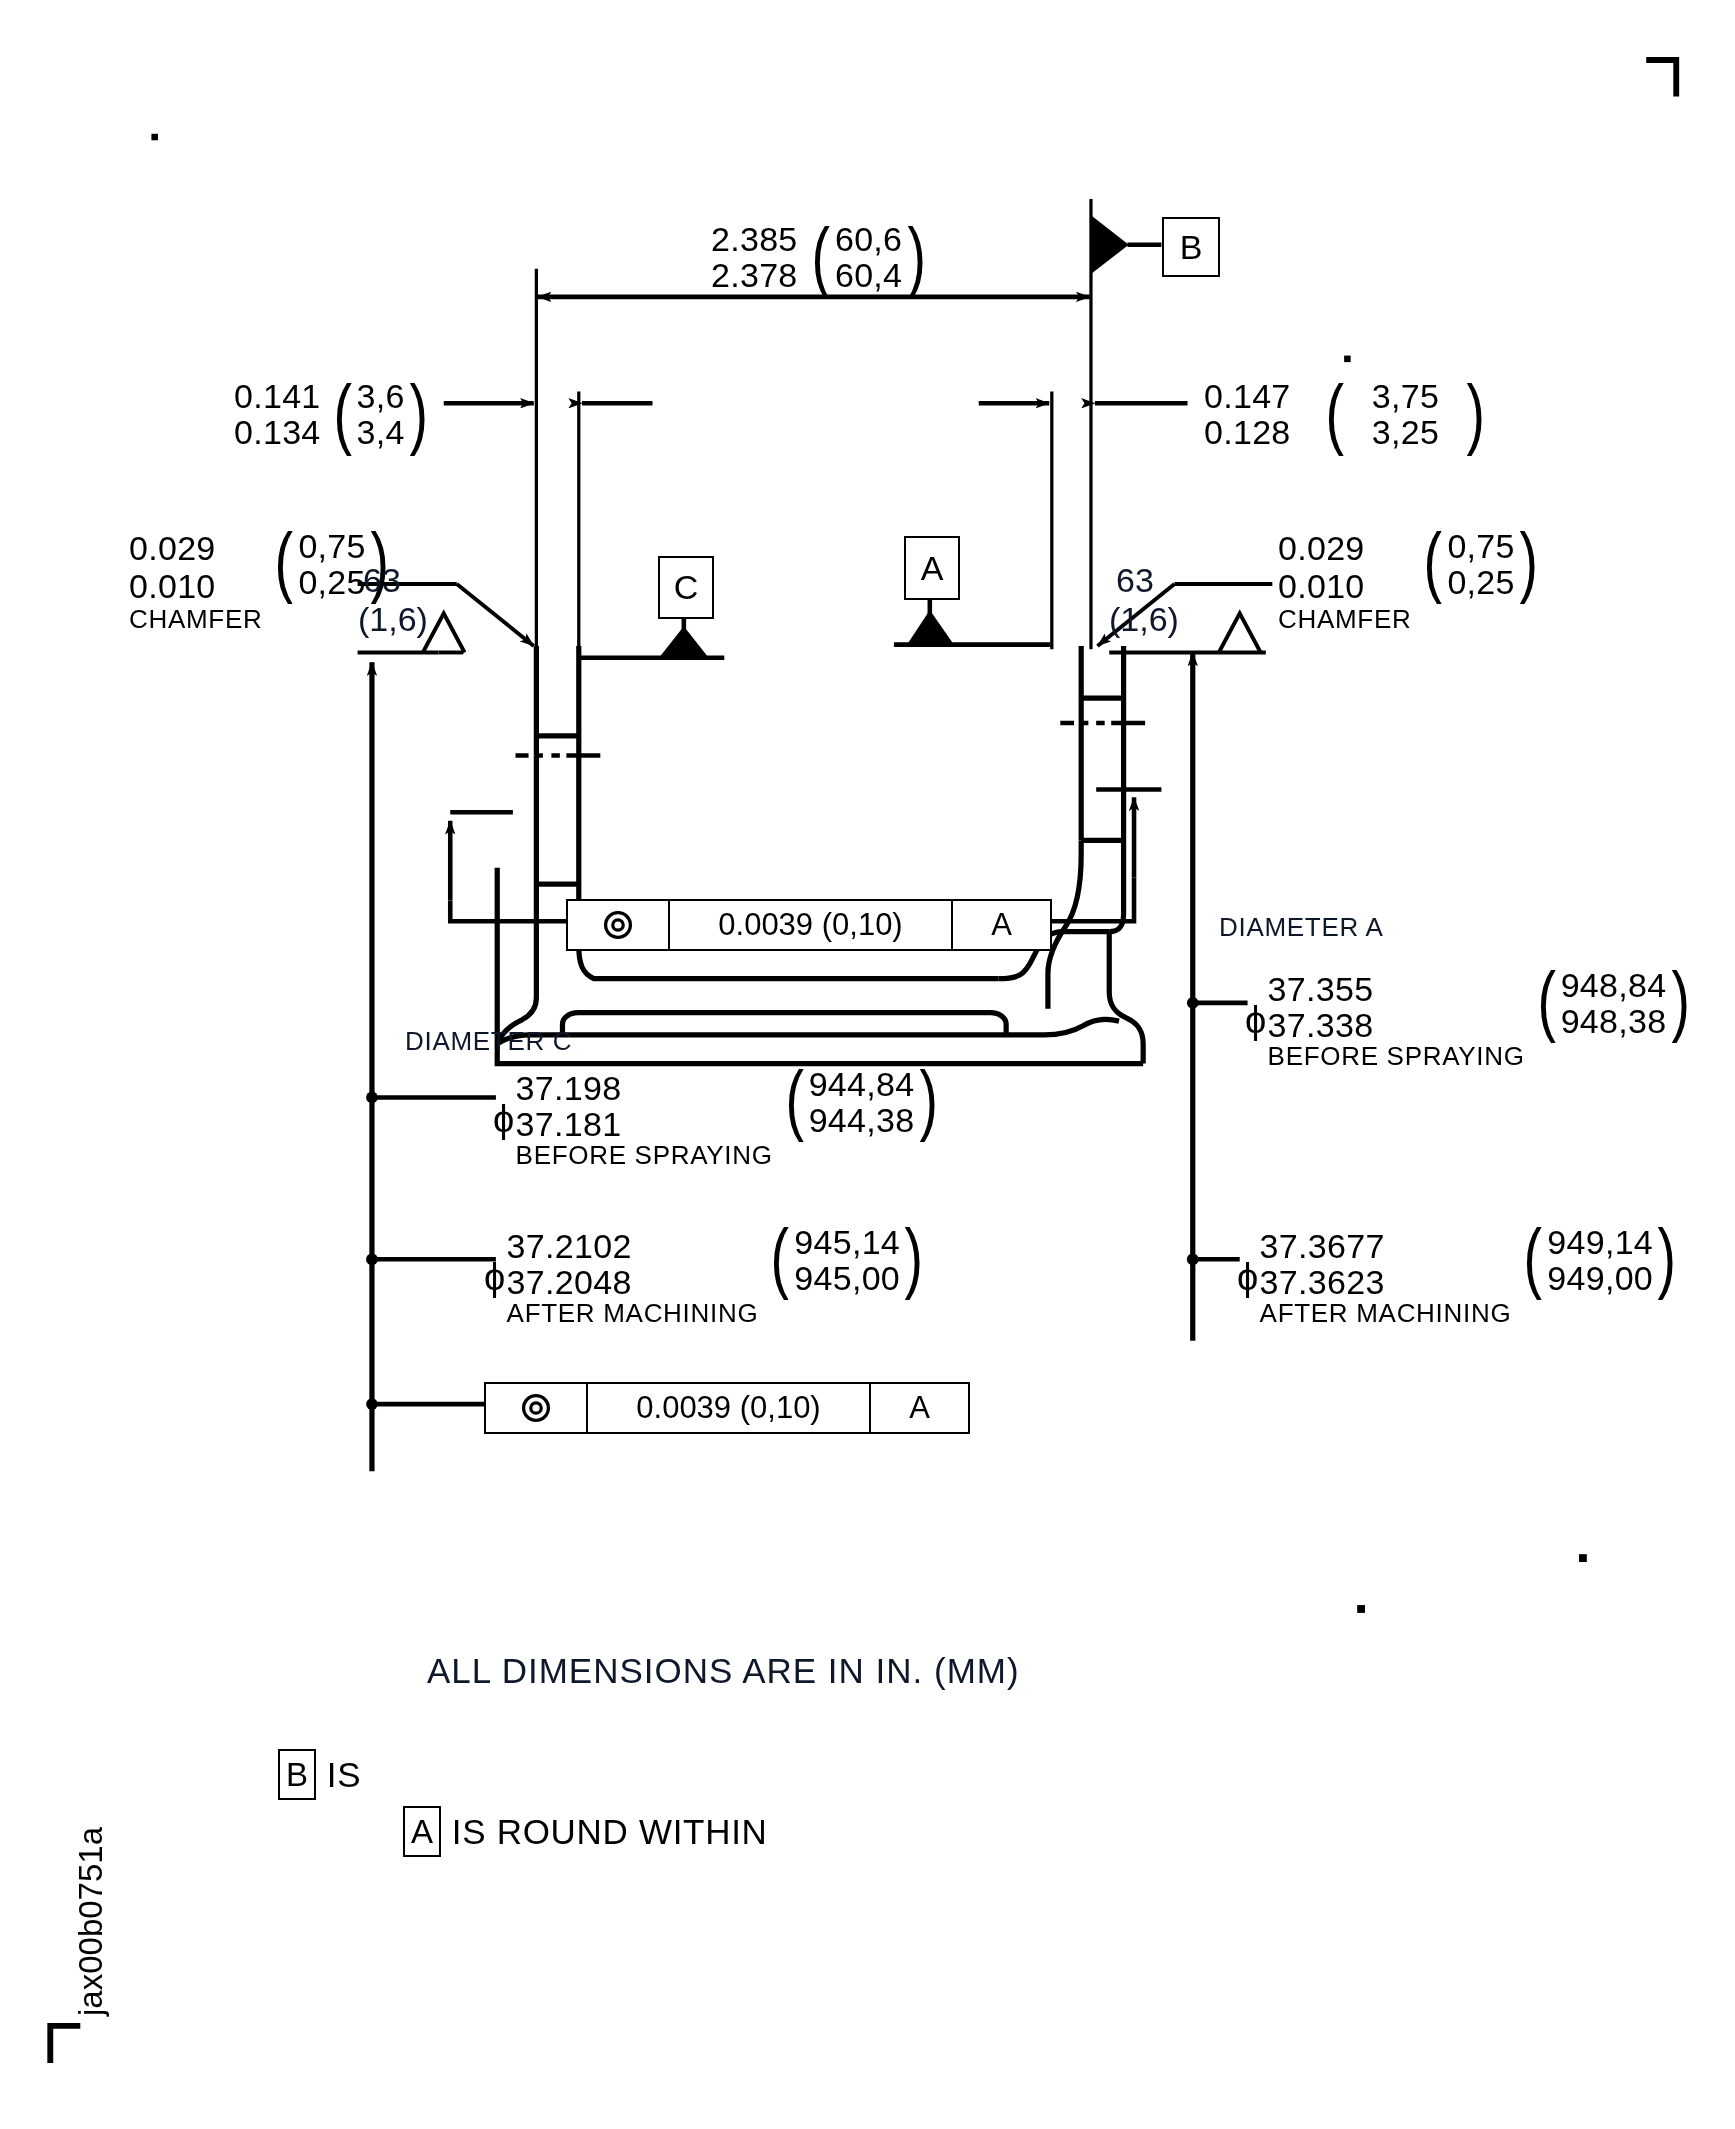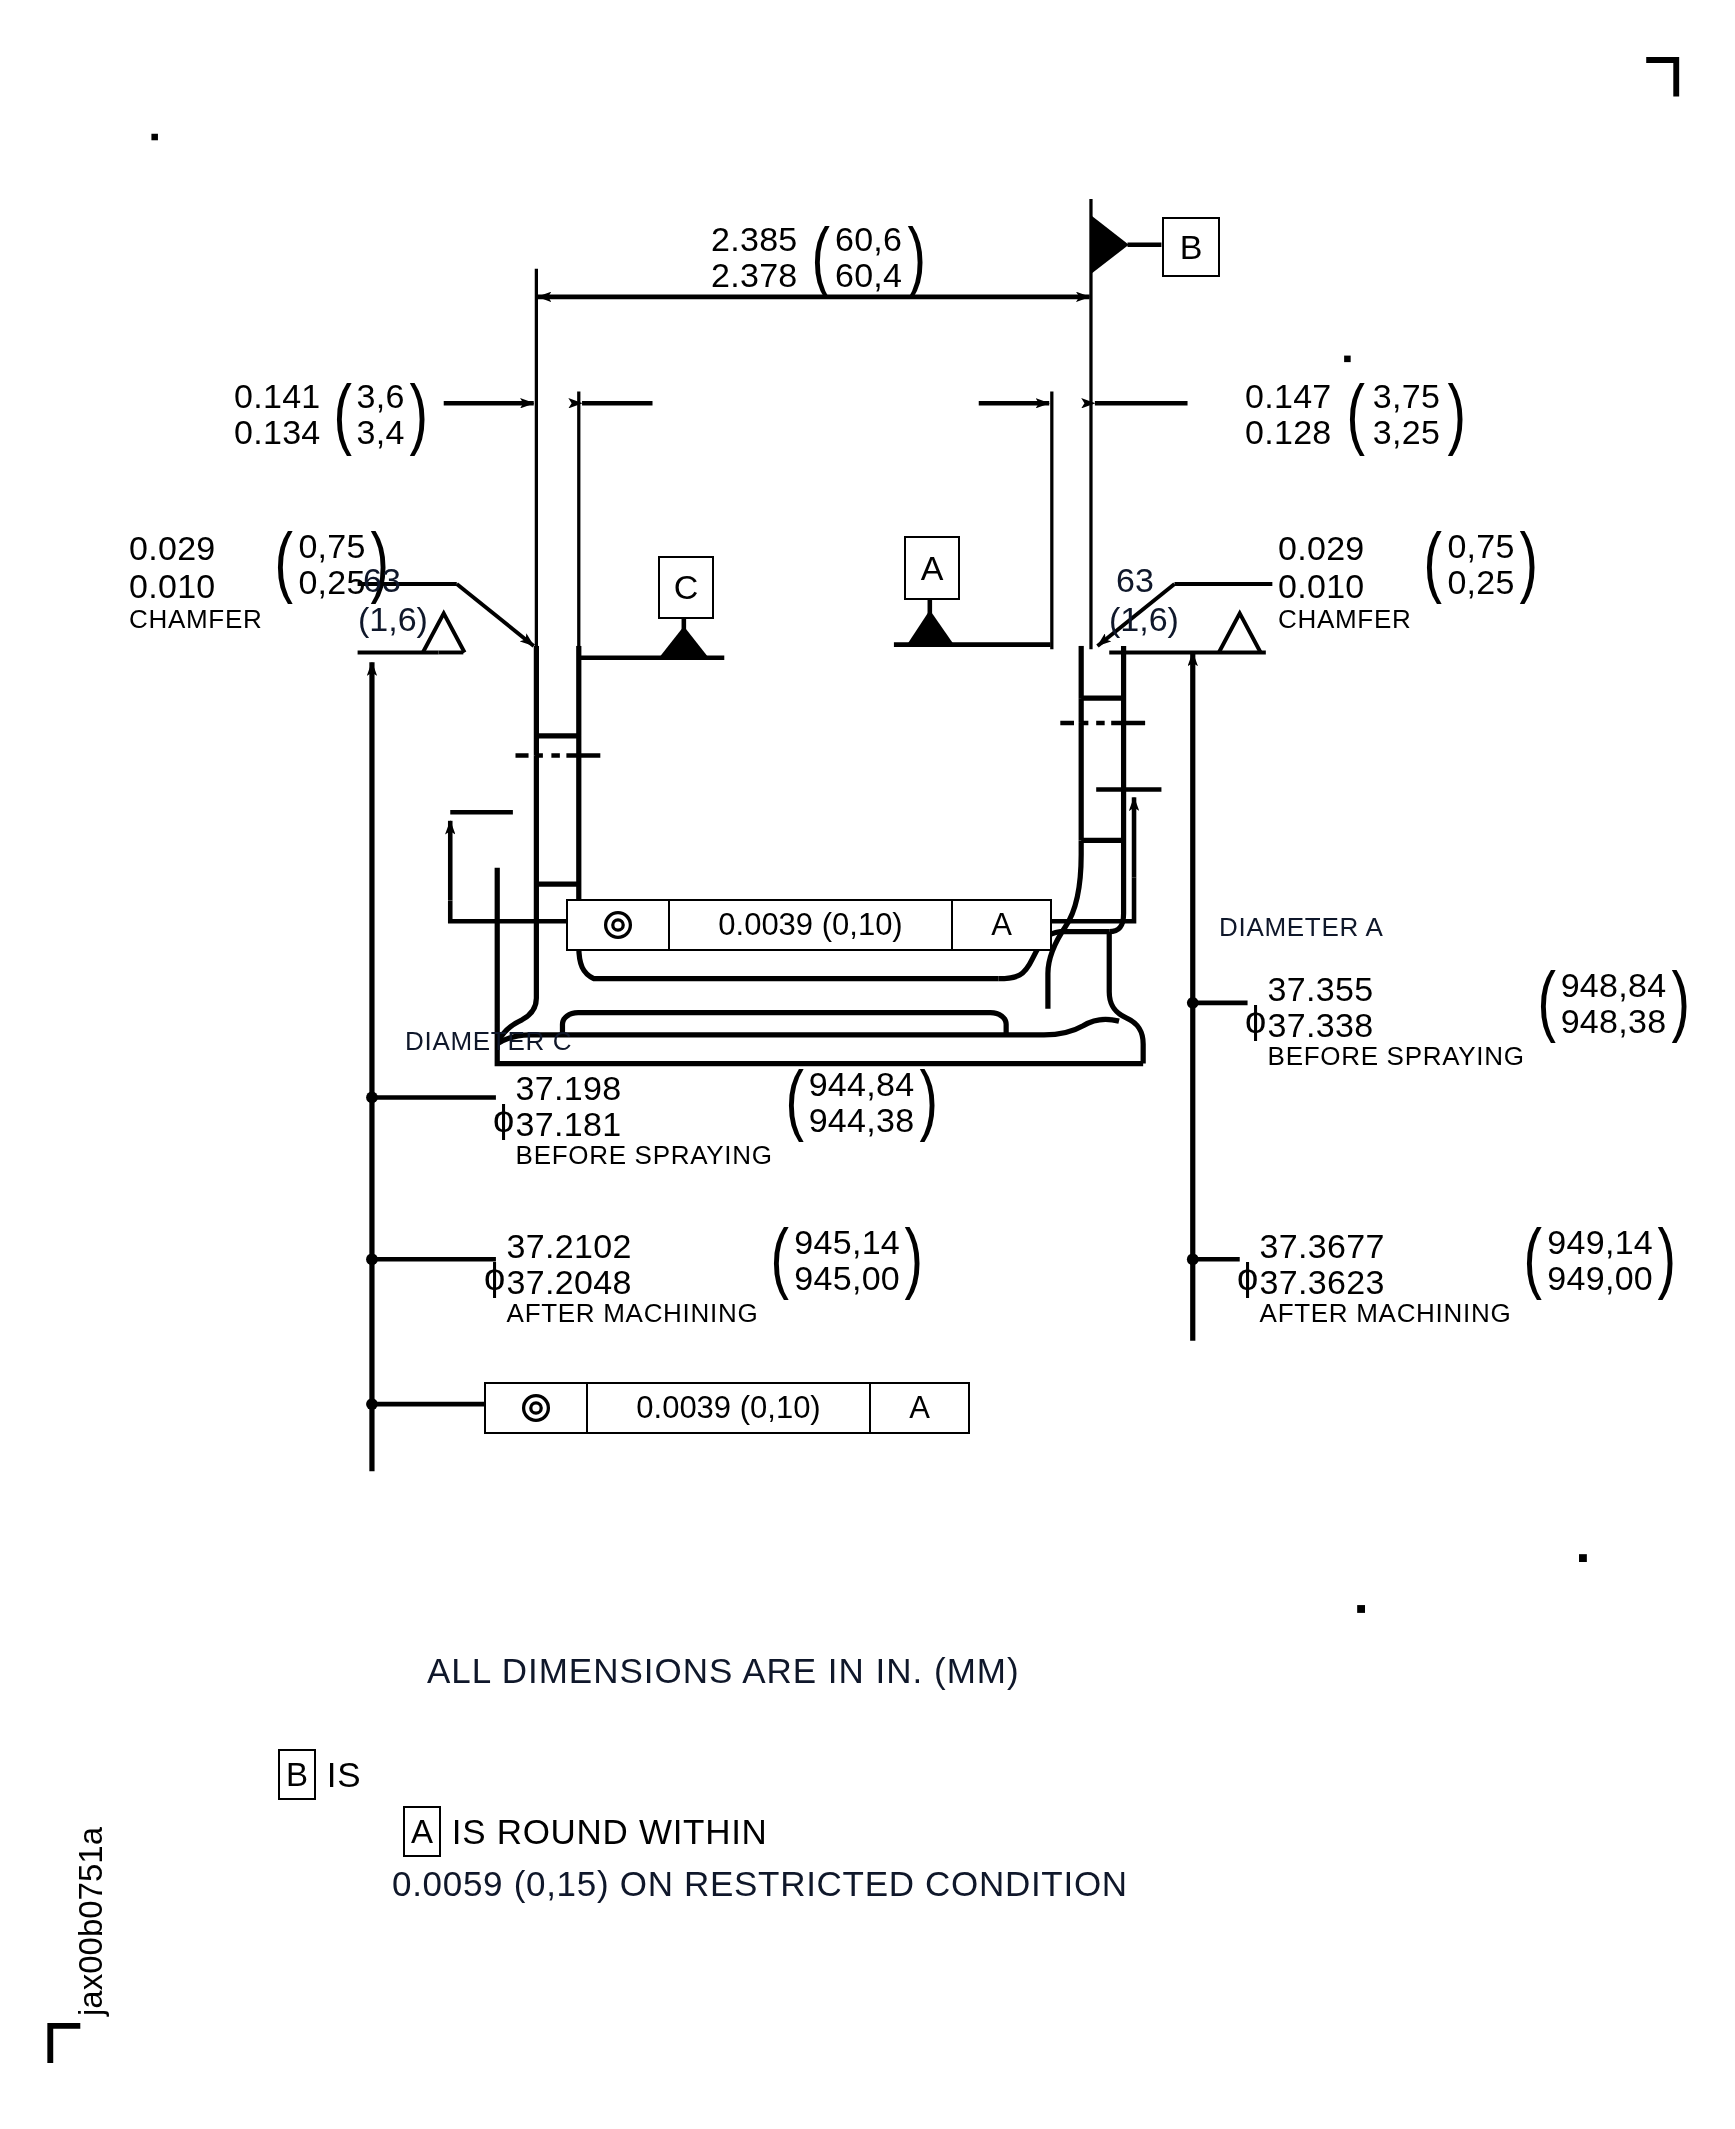"0.147" div.stack { gap: none -> 20px; left: 1245px -> 1204px }
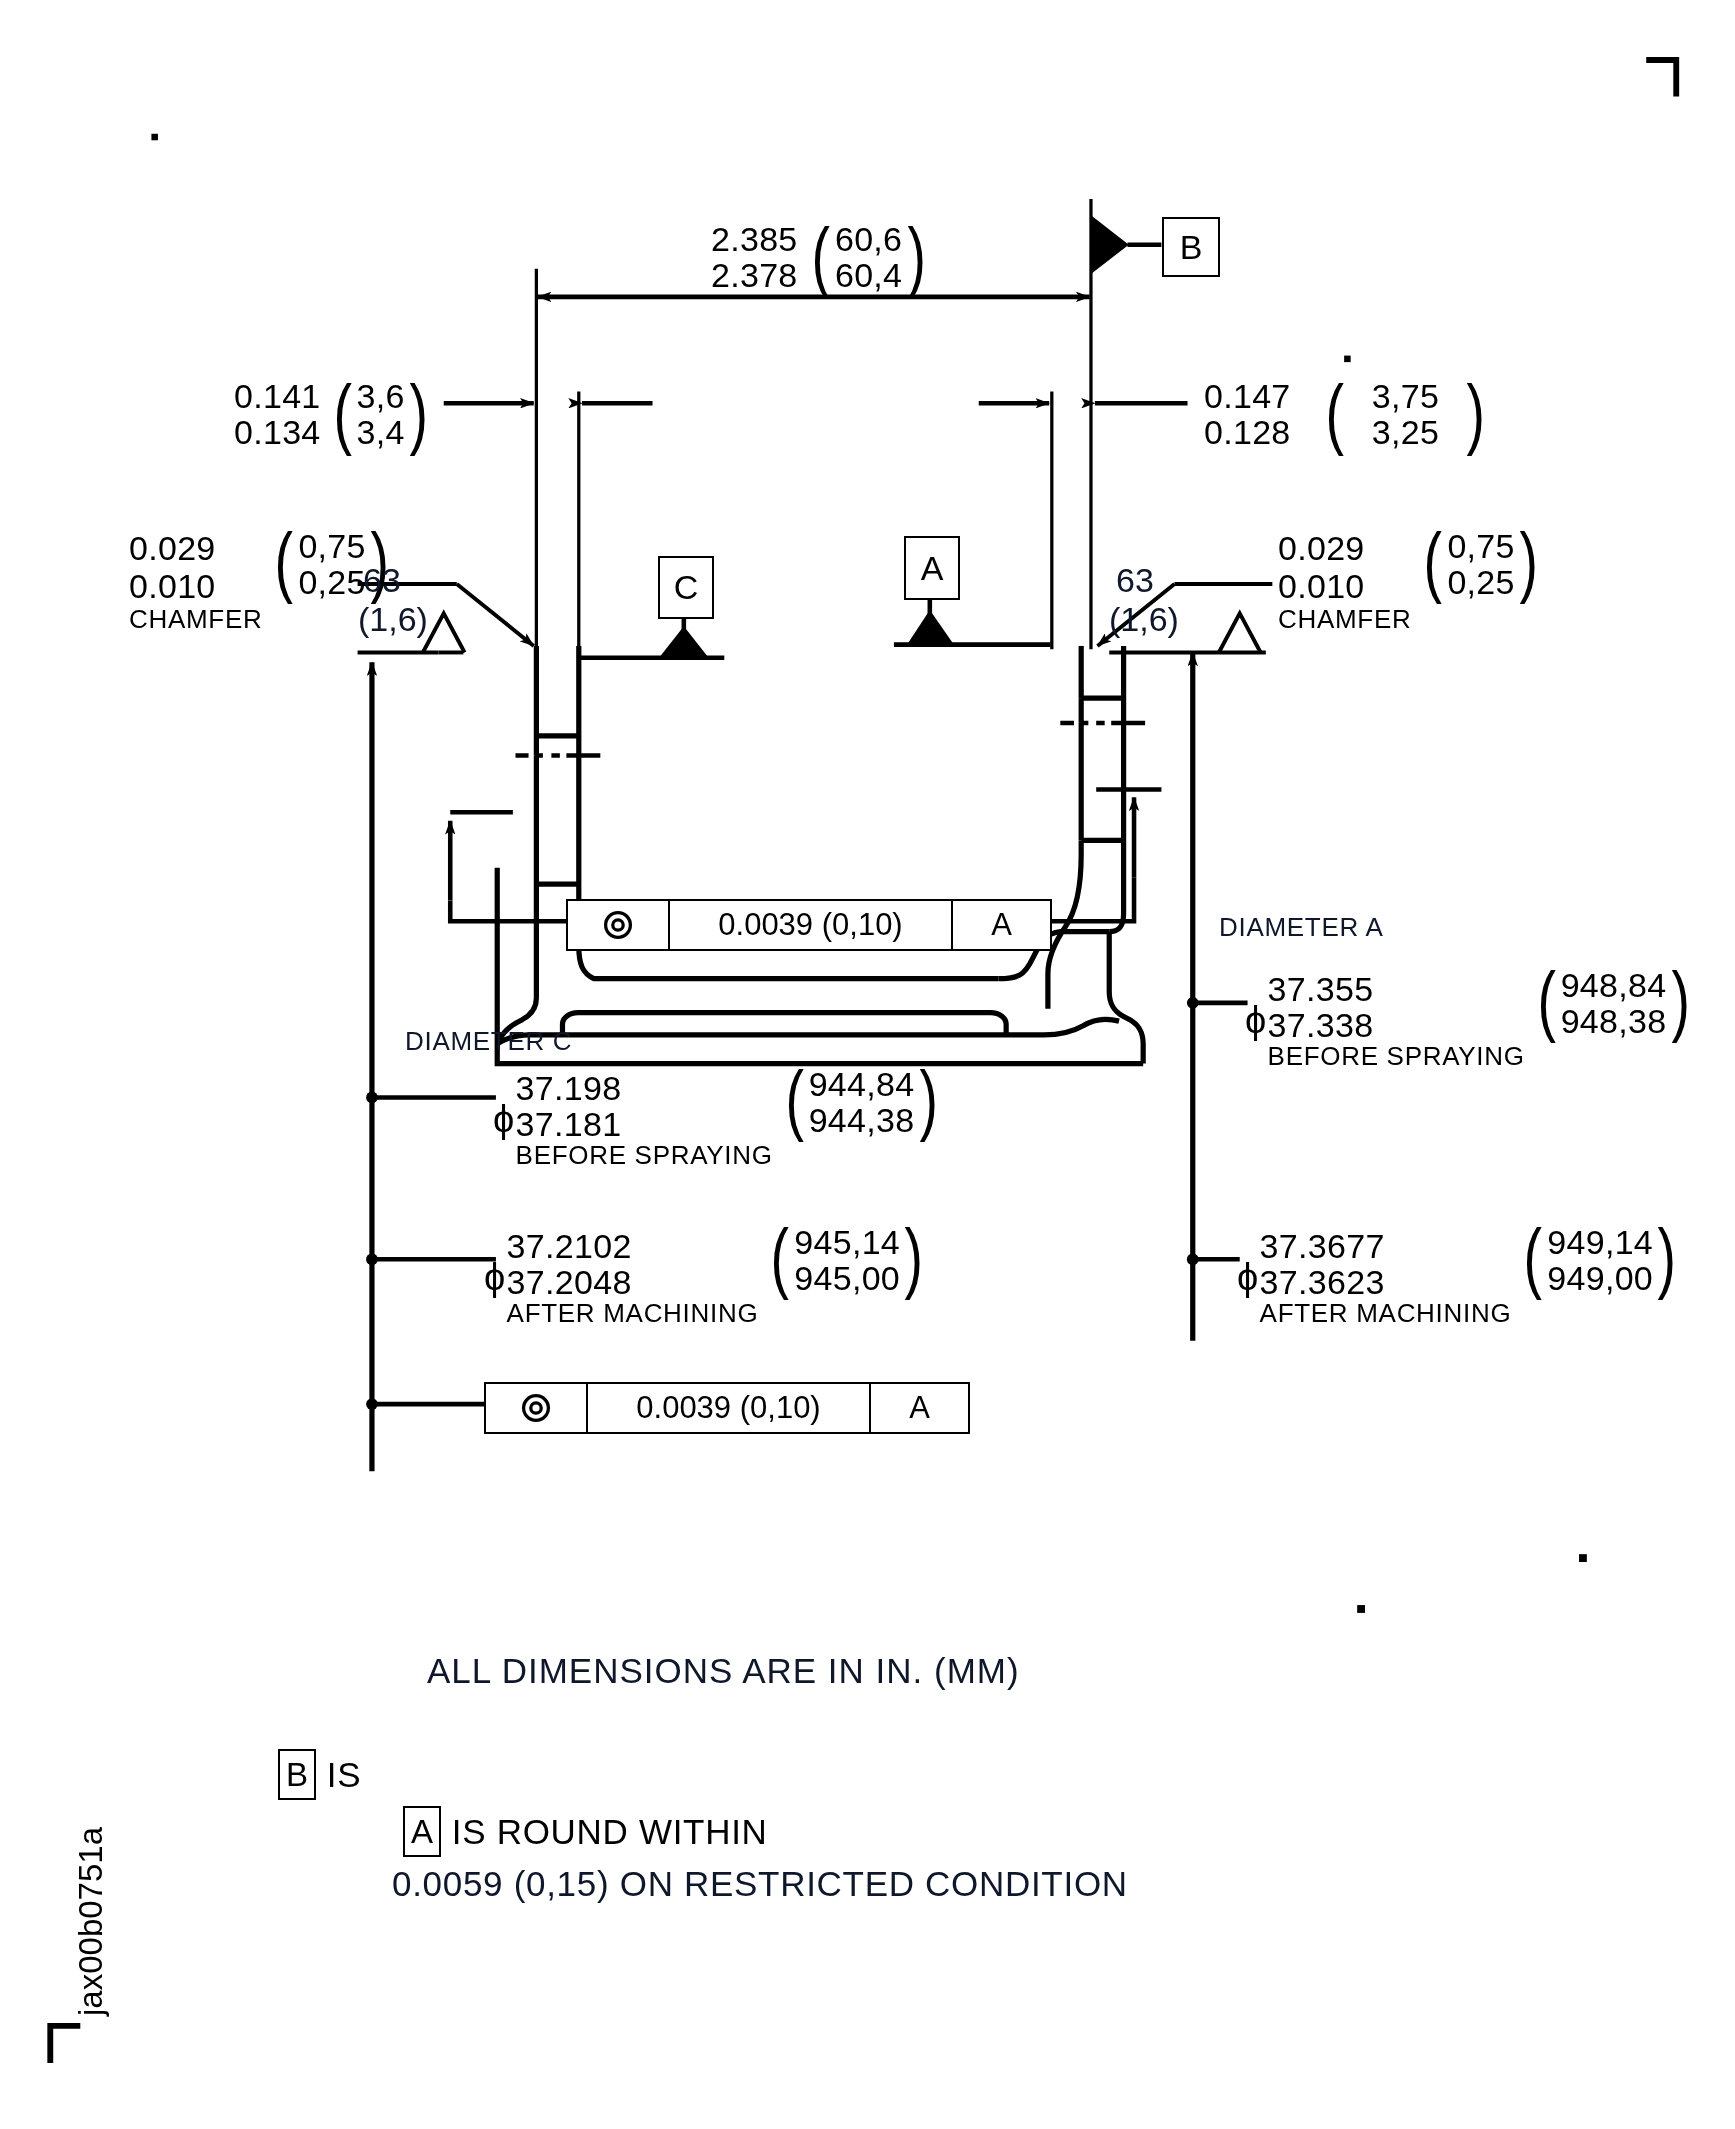"0.0059 (0,15) ON RESTRICTED CONDITION" div.t { html: <div>0.0059 (0,15) ON RESTRICTED CONDITION</div> -> none }
